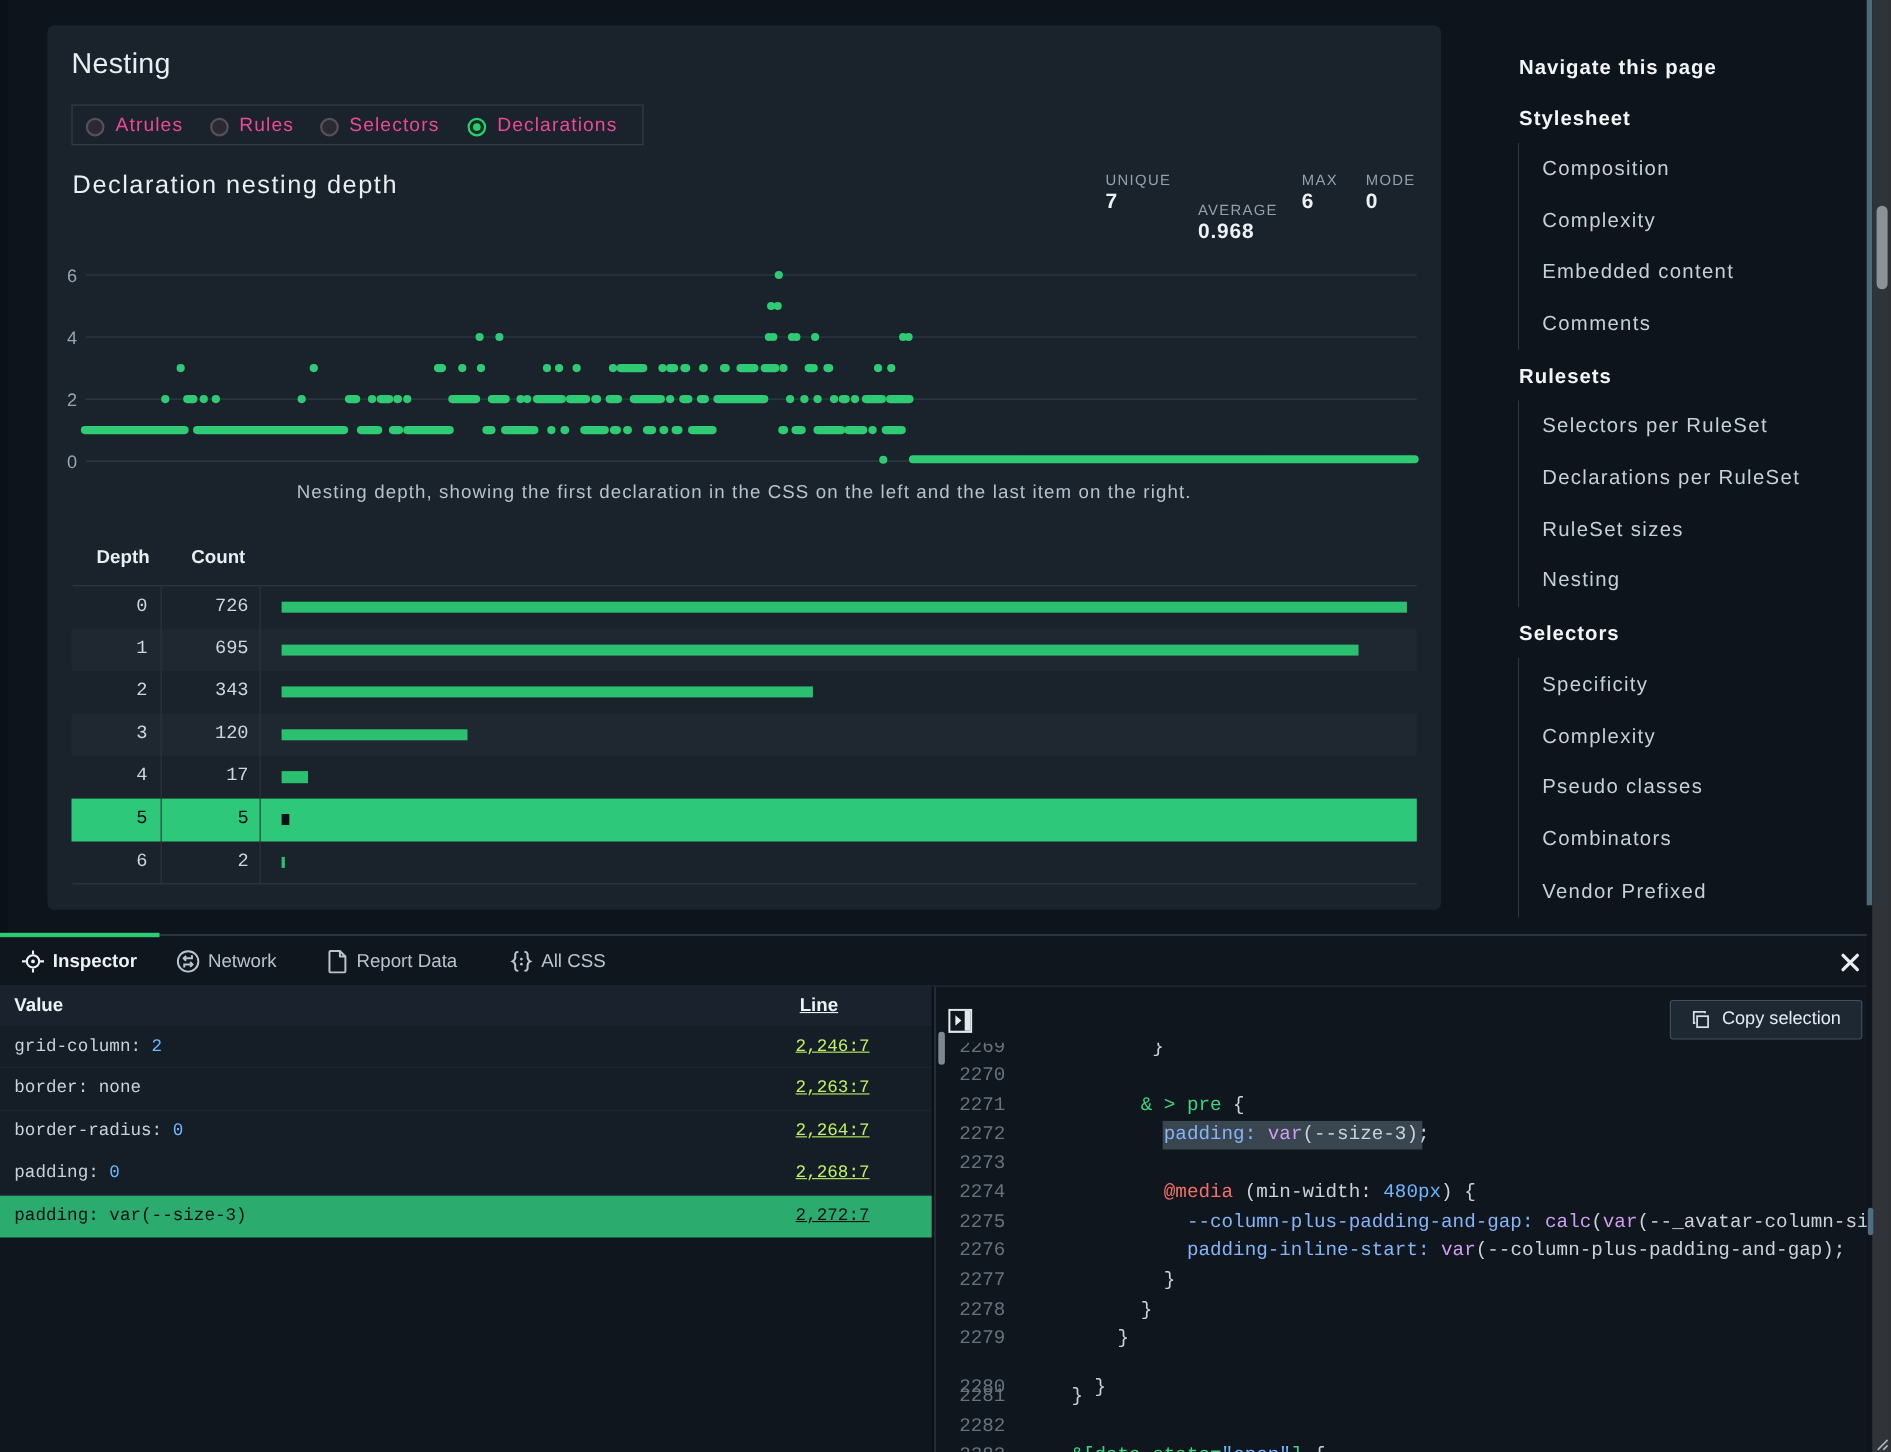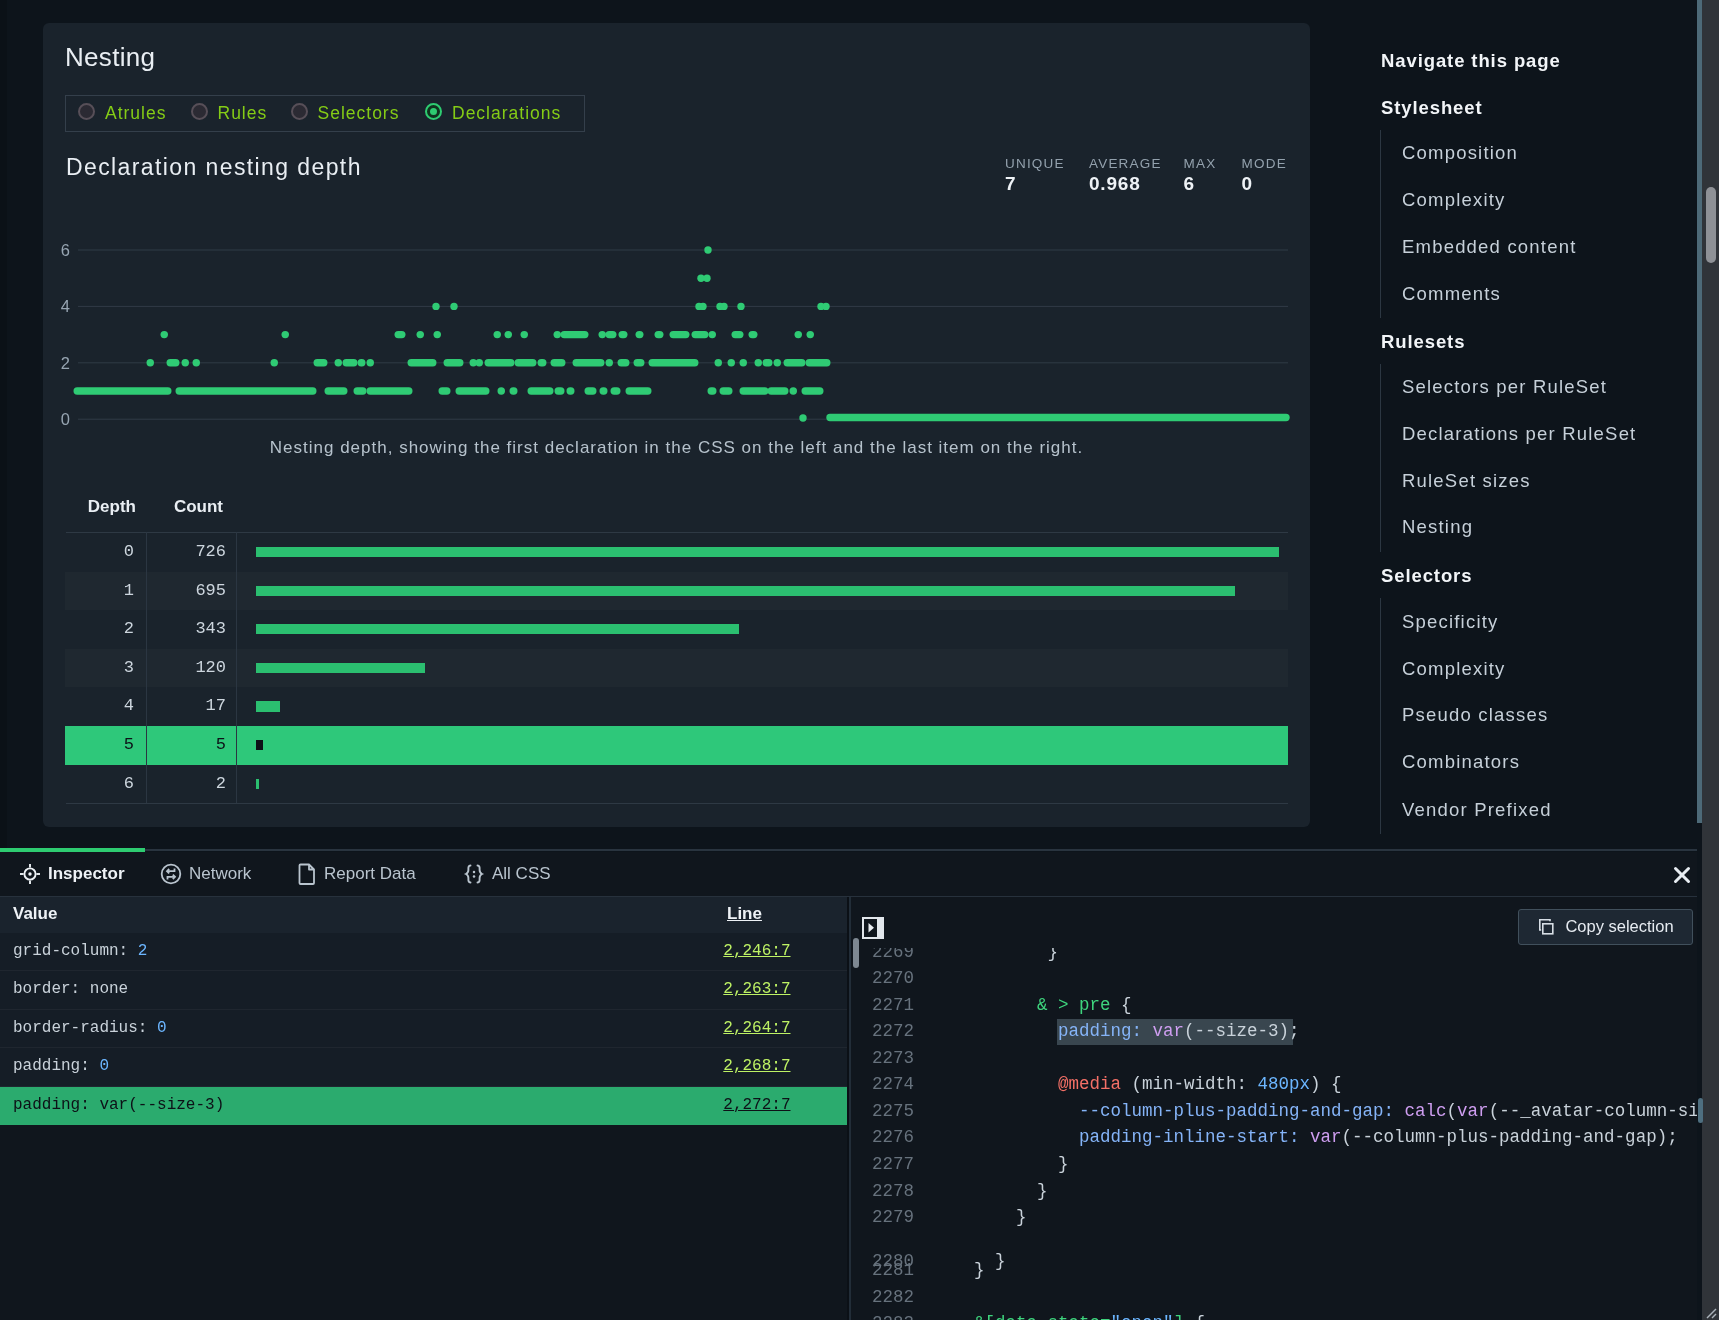"Atrules" .radio { align-items: flex-start -> flex-end; color: #84cc16 -> #ec4899 }
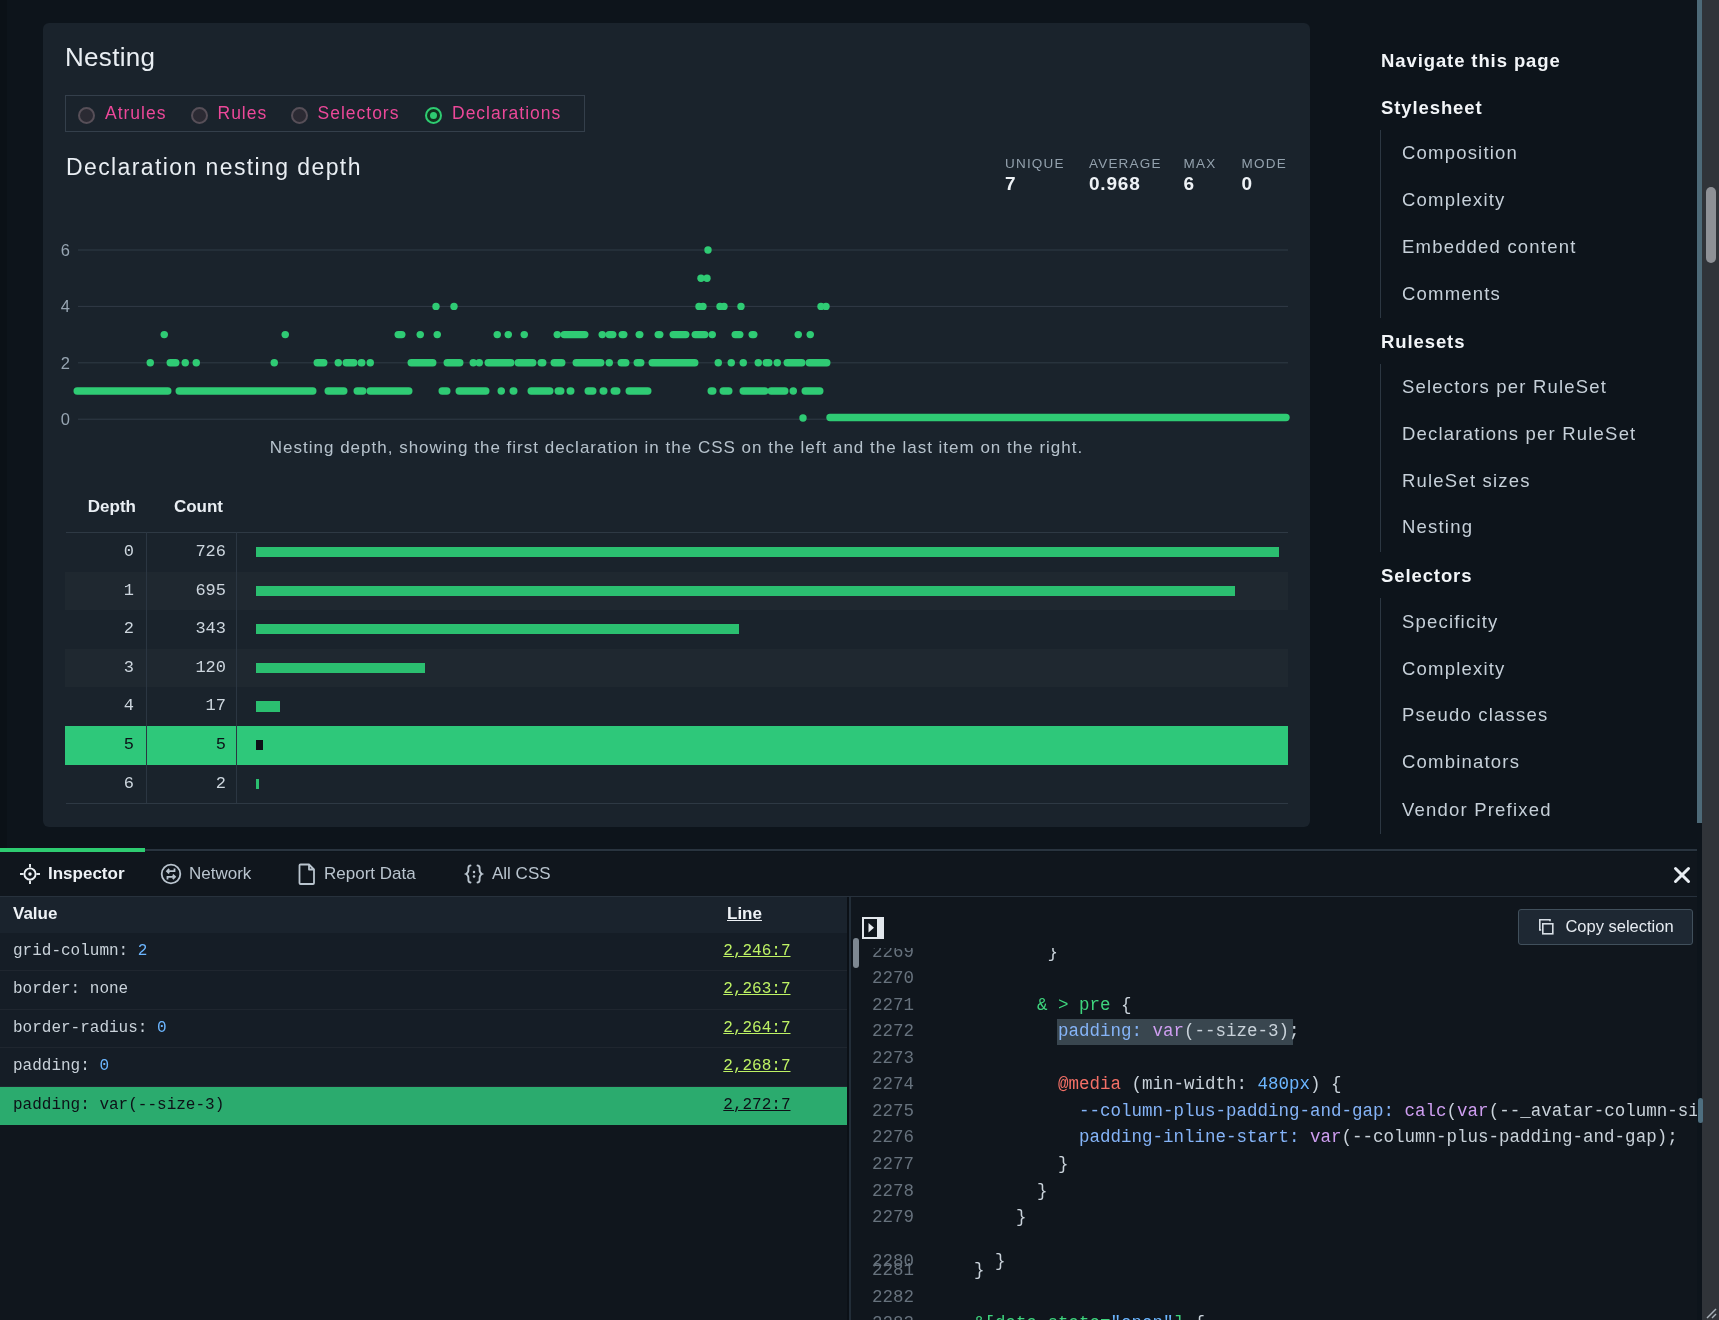"AVERAGE" div.stat { margin-top: none -> 27px }
